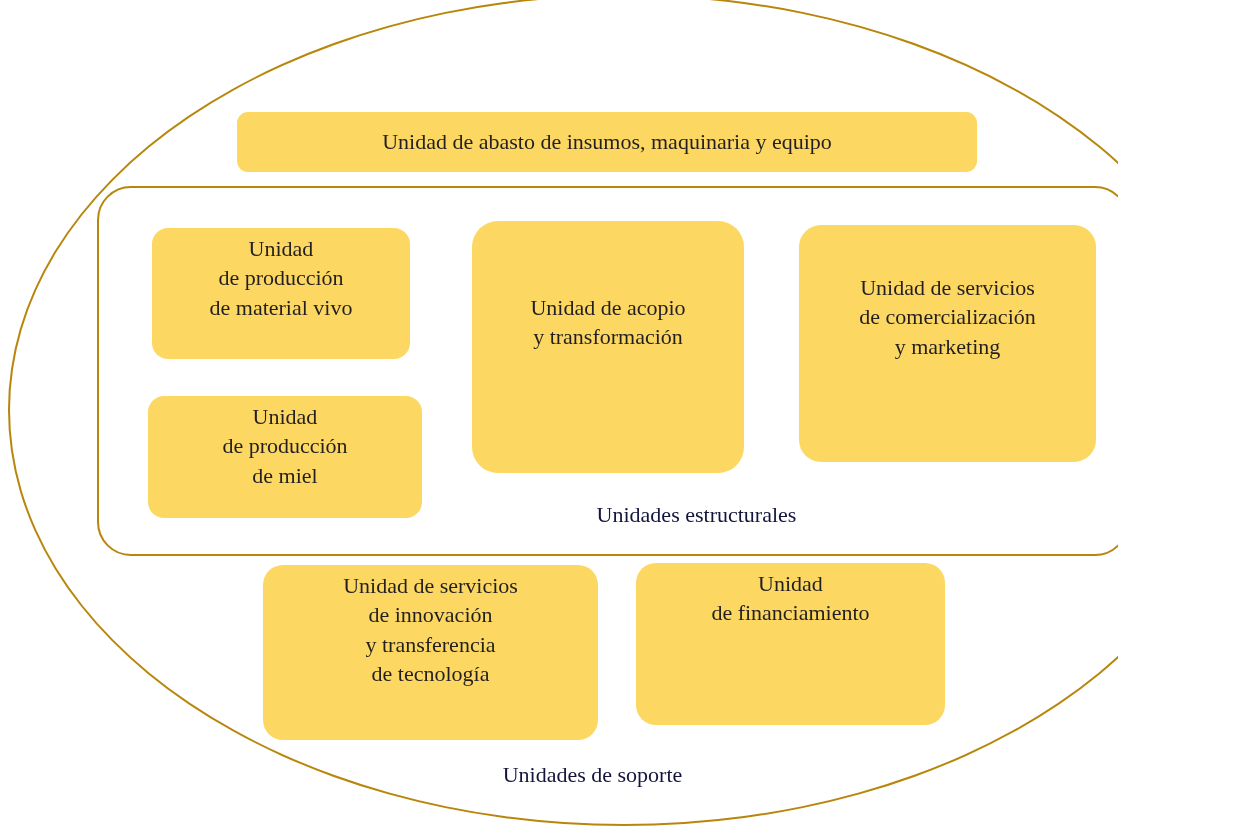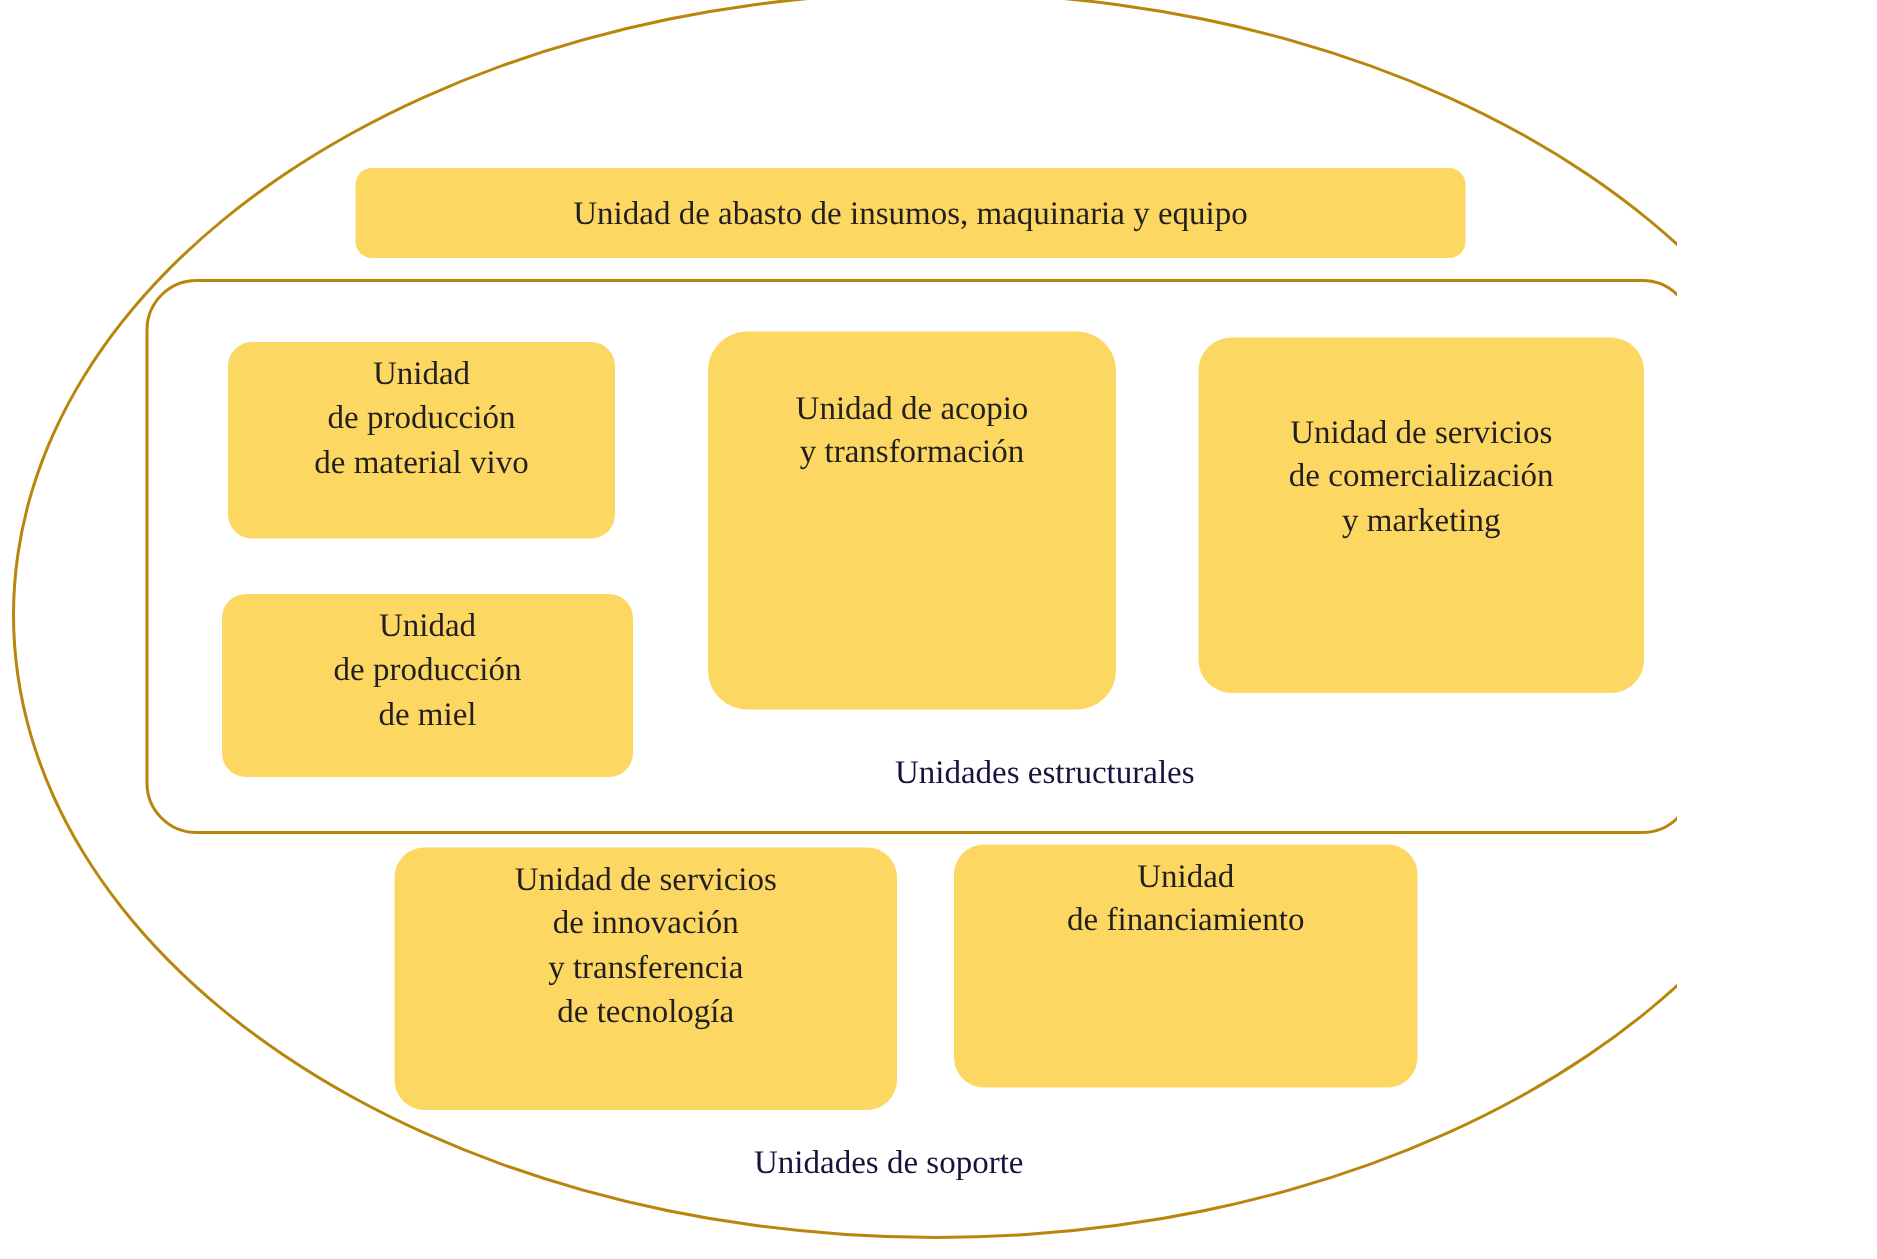"Unidad de acopio" #box-acopio { padding-top: 36px -> 72px }
